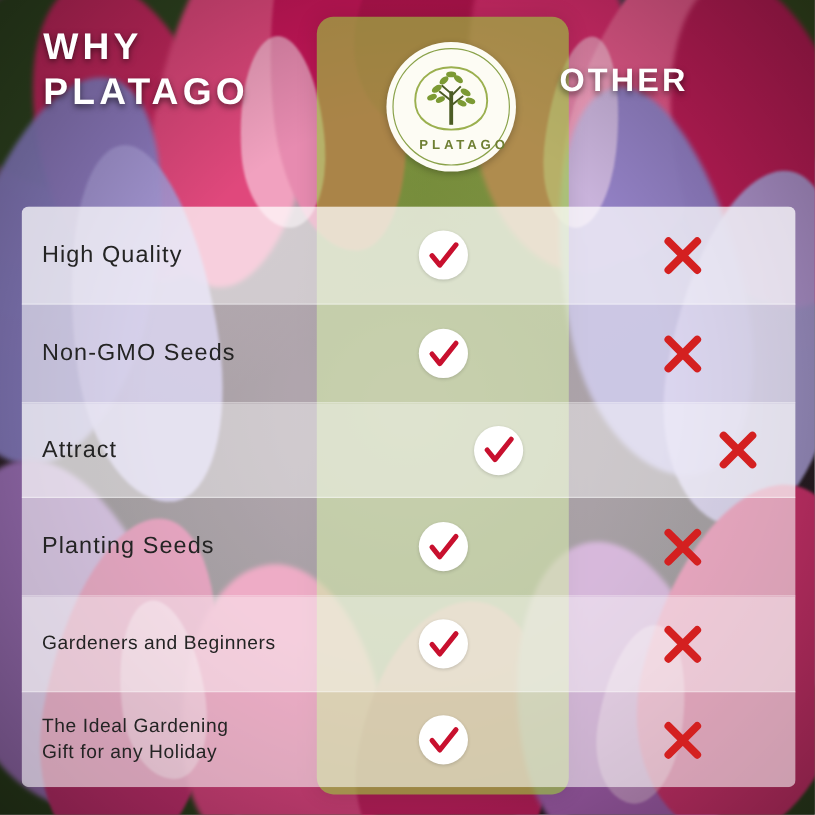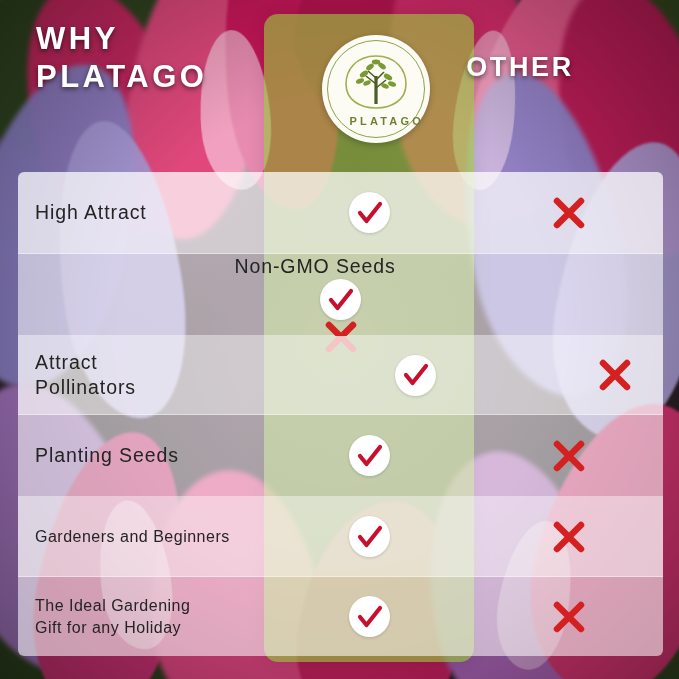"High Attract" div { text: Attract -> Quality }
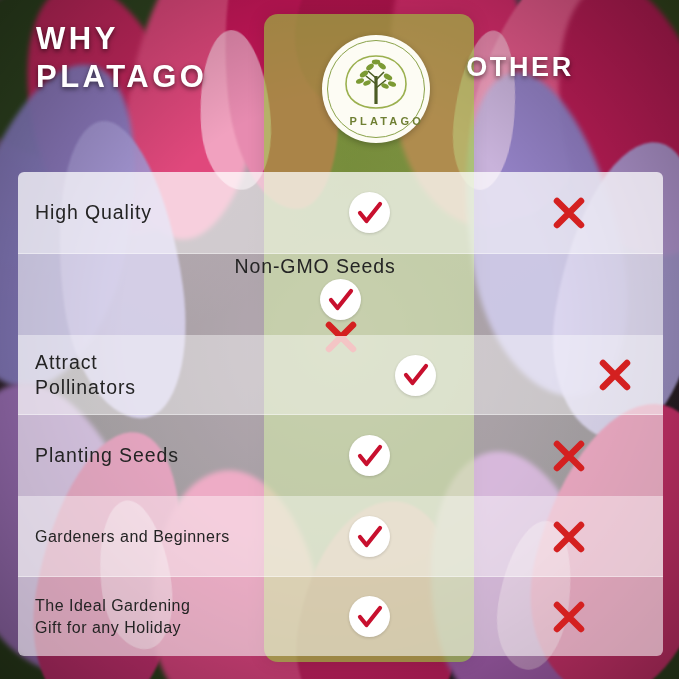"Non-GMO Seeds" div.row { flex-direction: column -> none }
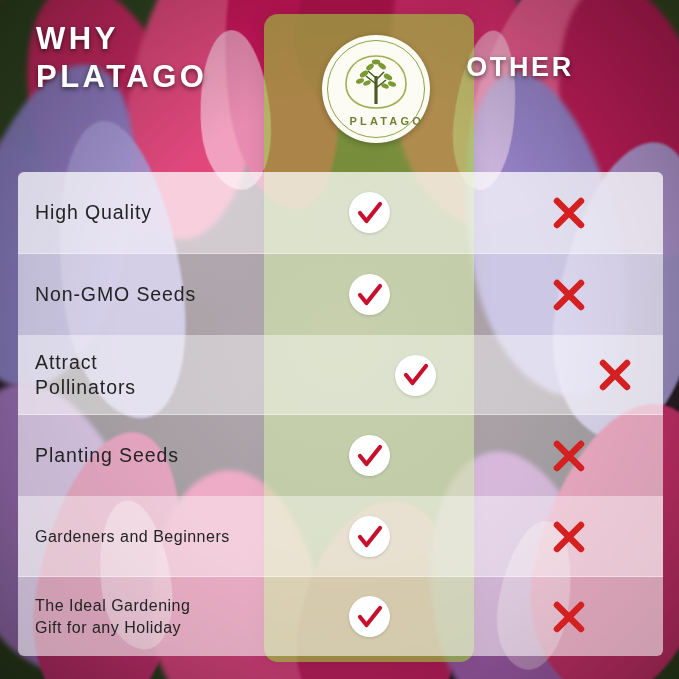"Pollinators" div { html: <div>Pollinators</div> -> none }
